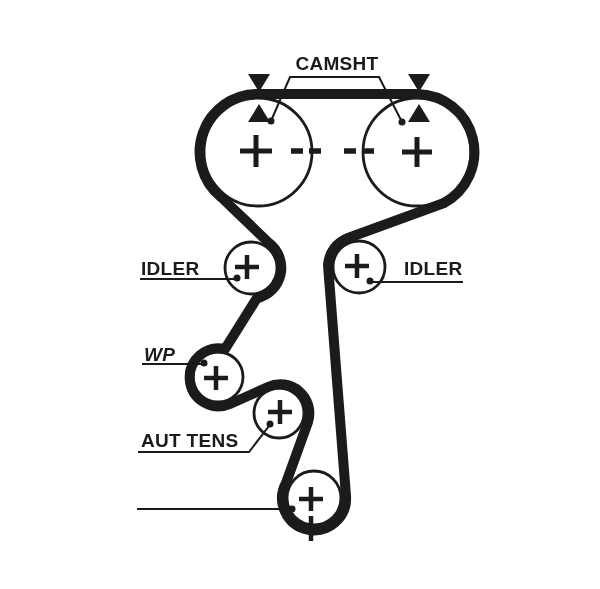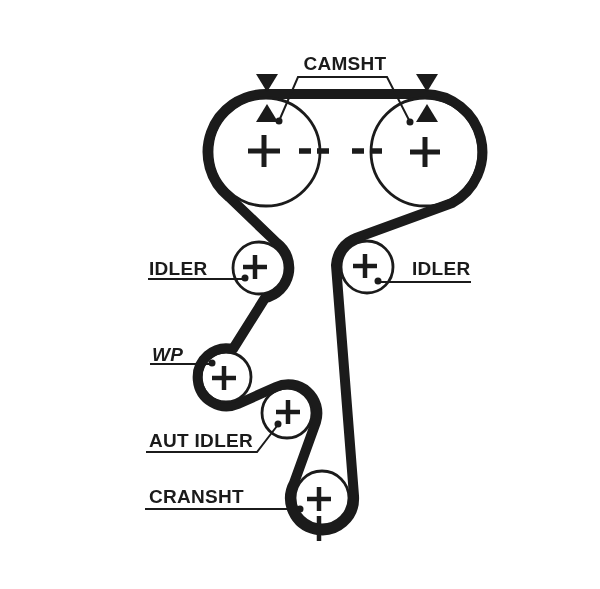"CAMSHT" .stage { margin-left: 8px -> none }
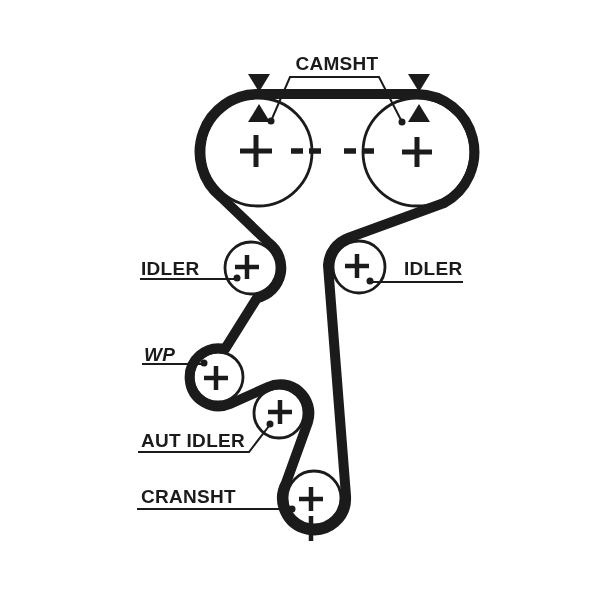"AUT IDLER" div.label { text: IDLER -> TENS }
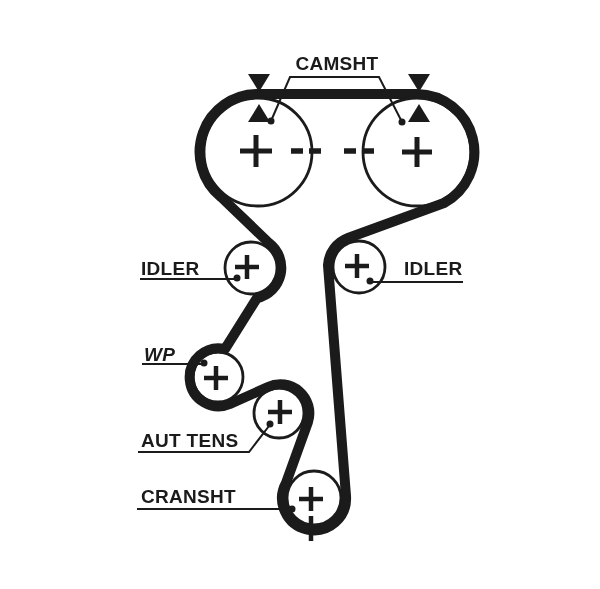"CRANSHT" div.label { html: <div>CRANSHT</div> -> none }
